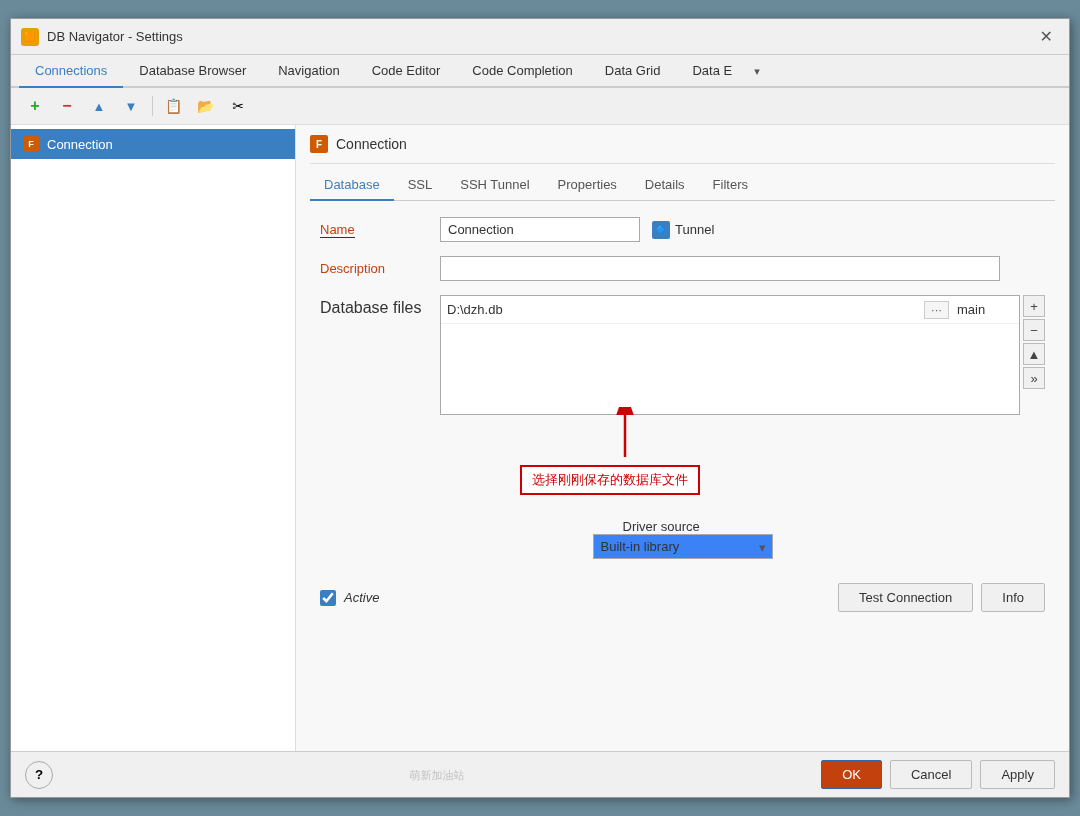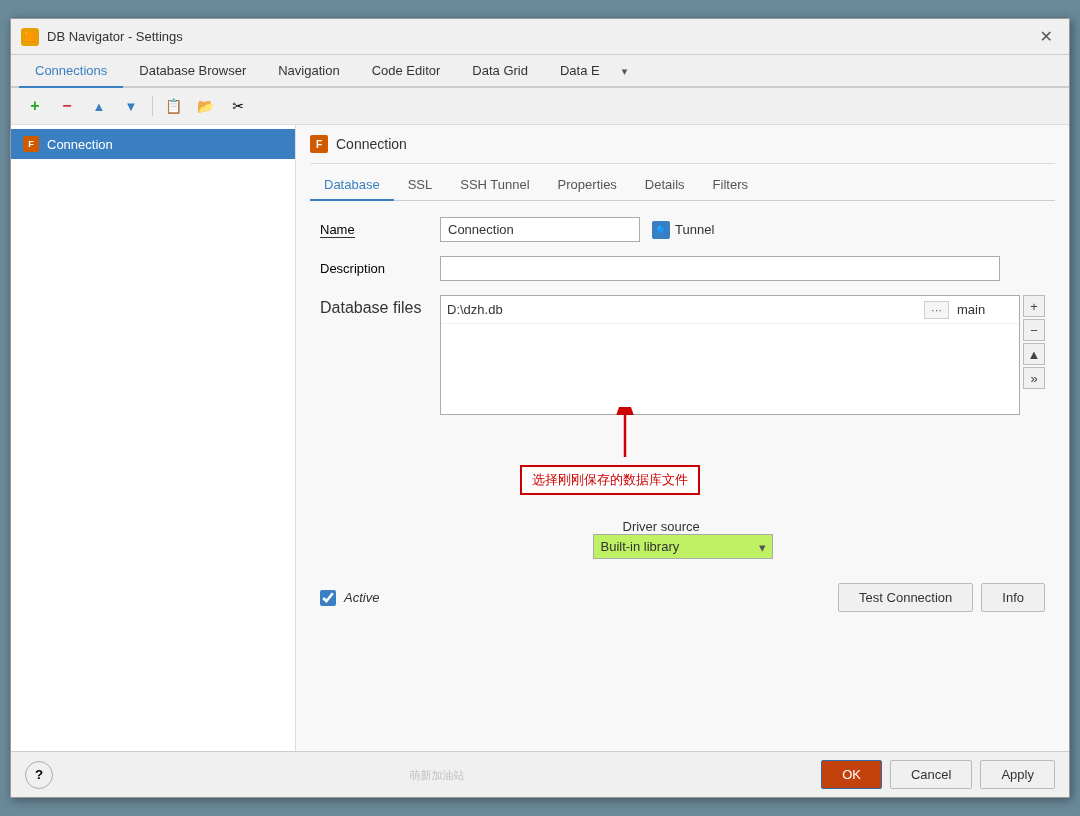"Code Completion" div.tab { html: none -> <div>Code Completion</div> }
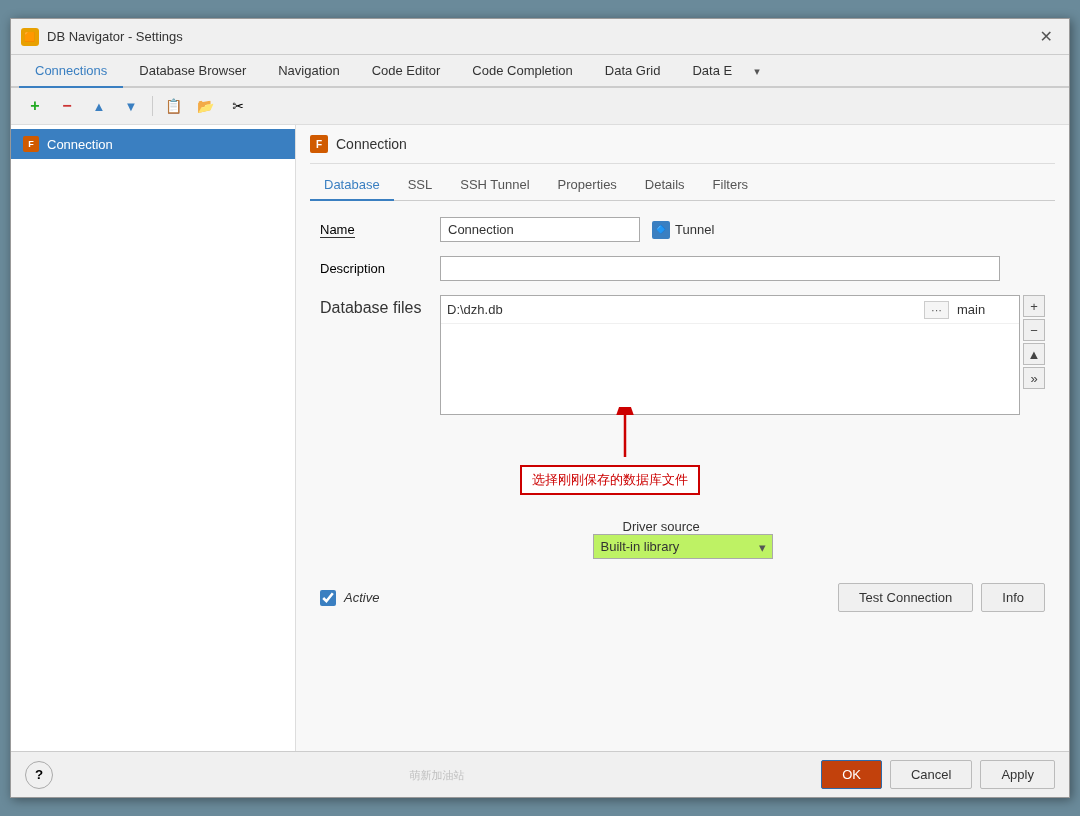"Name" .form-label { color: #000000 -> #c2410c }
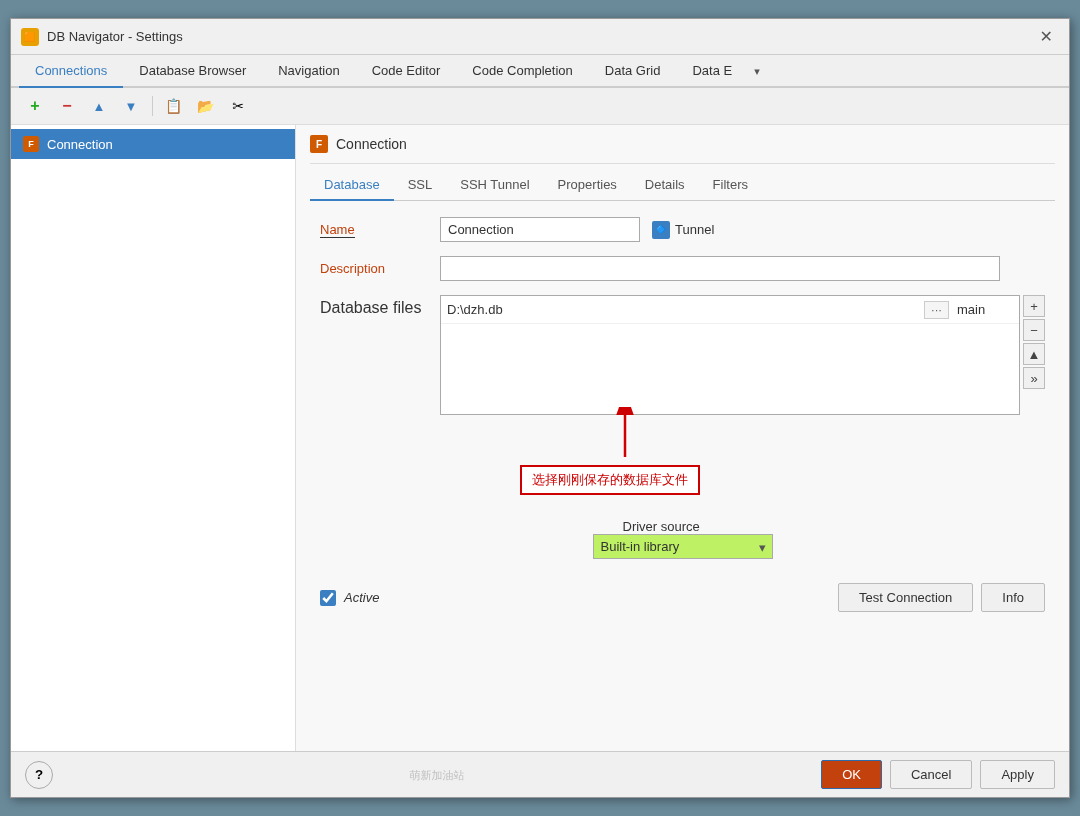"Built-in library" .driver-select { background: #bef264 -> #3b82f6 }
